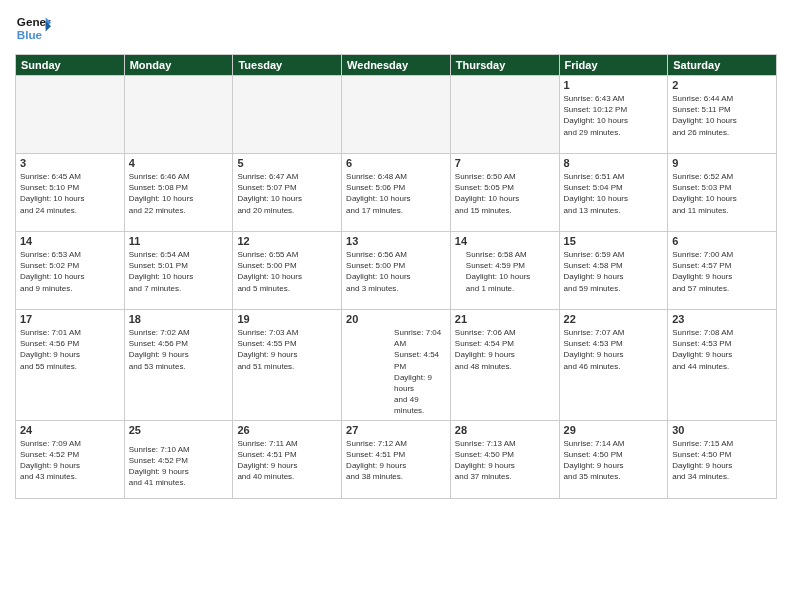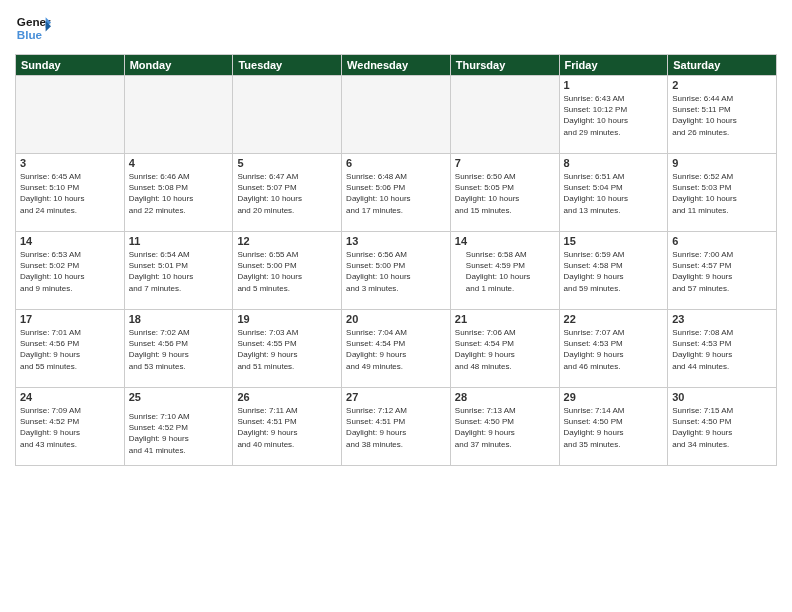"Sunrise: 7:04 AM" div.day-info { margin-left: none -> 48px }
